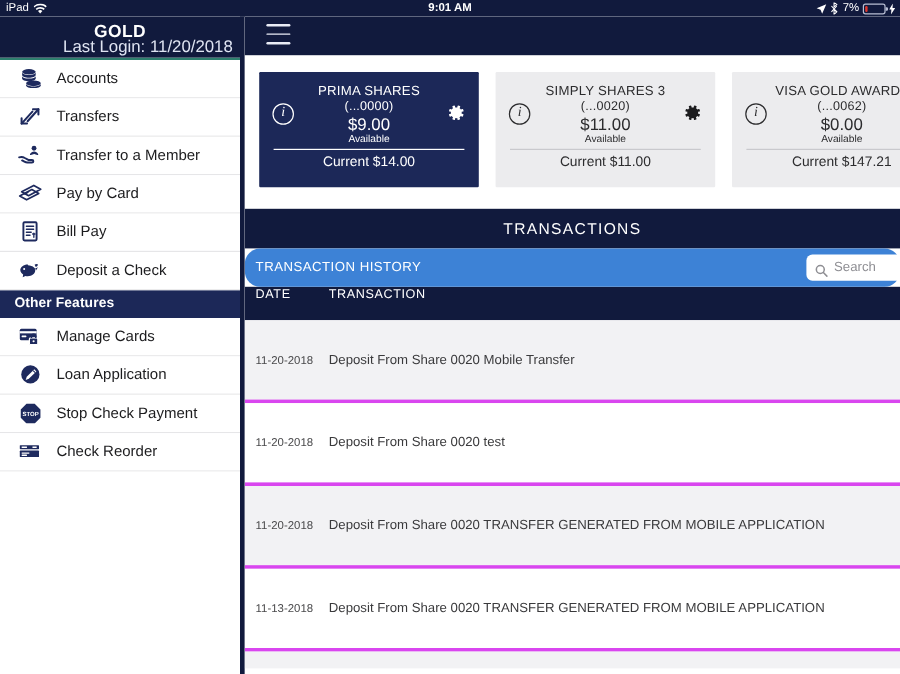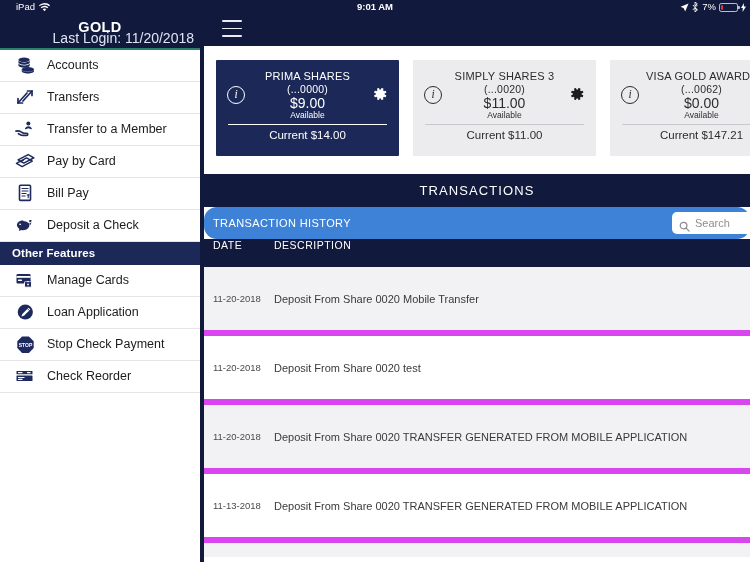"iPad" .sb-left { left: 16px -> 5px }
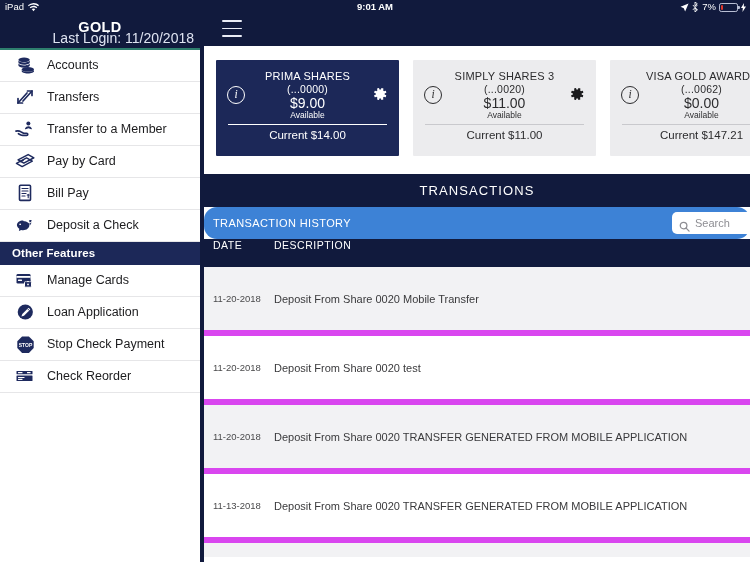"DESCRIPTION" span.c-desc { text: DESCRIPTION -> TRANSACTION }
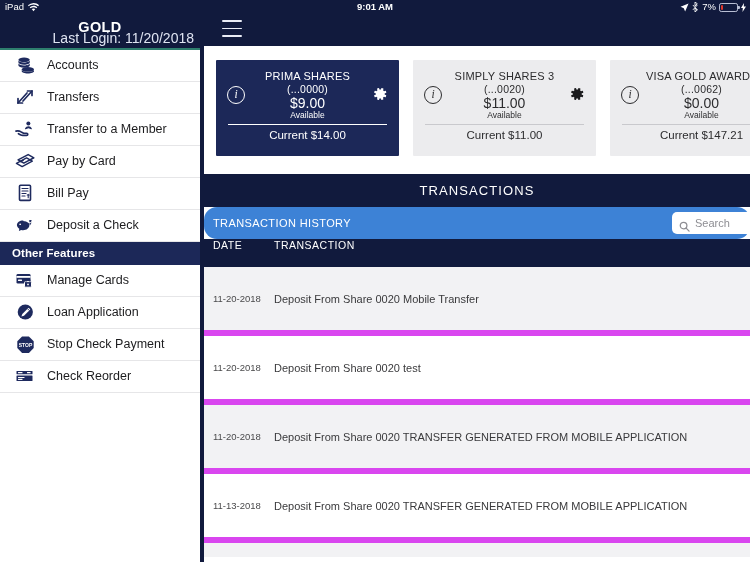"11-20-2018" .tx-row { border-bottom: 6px solid #d946ef -> 3px solid #d946ef }
